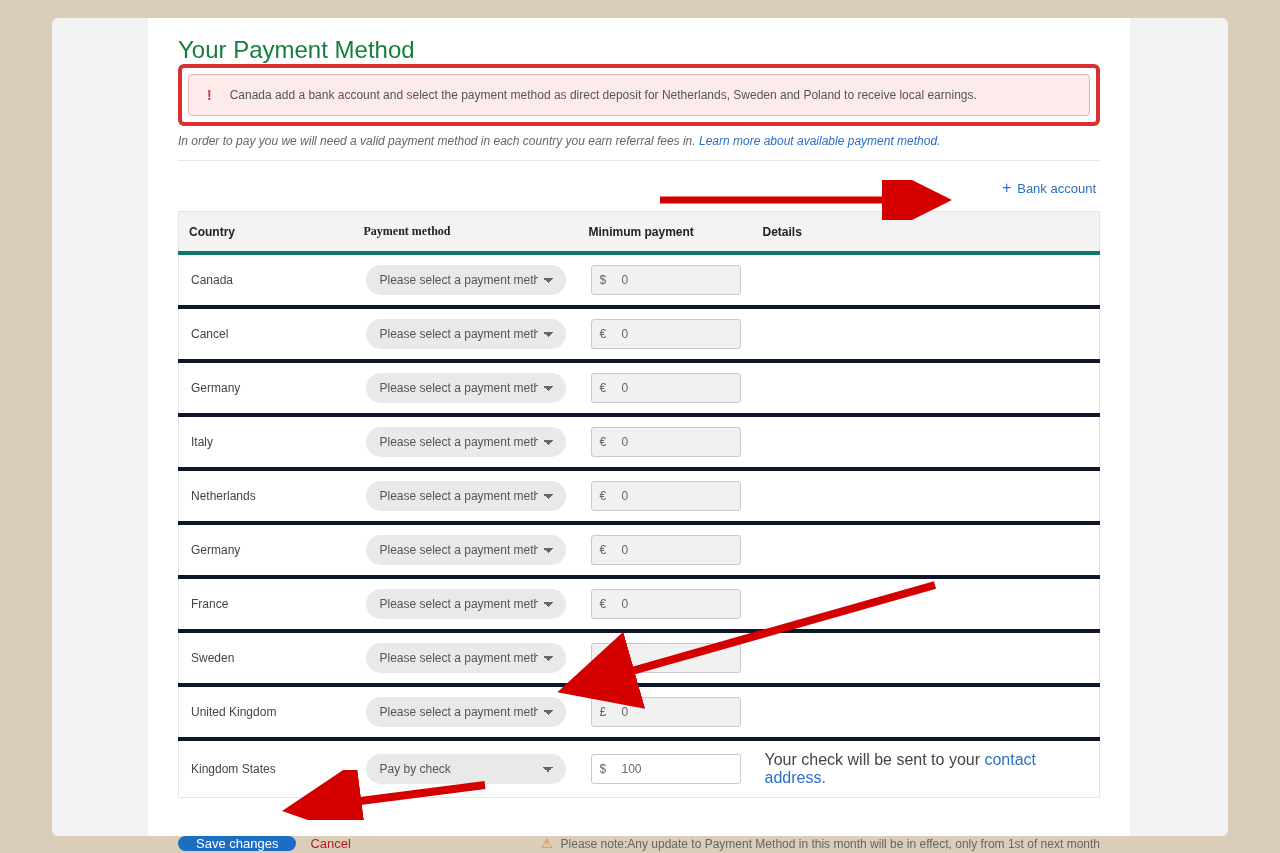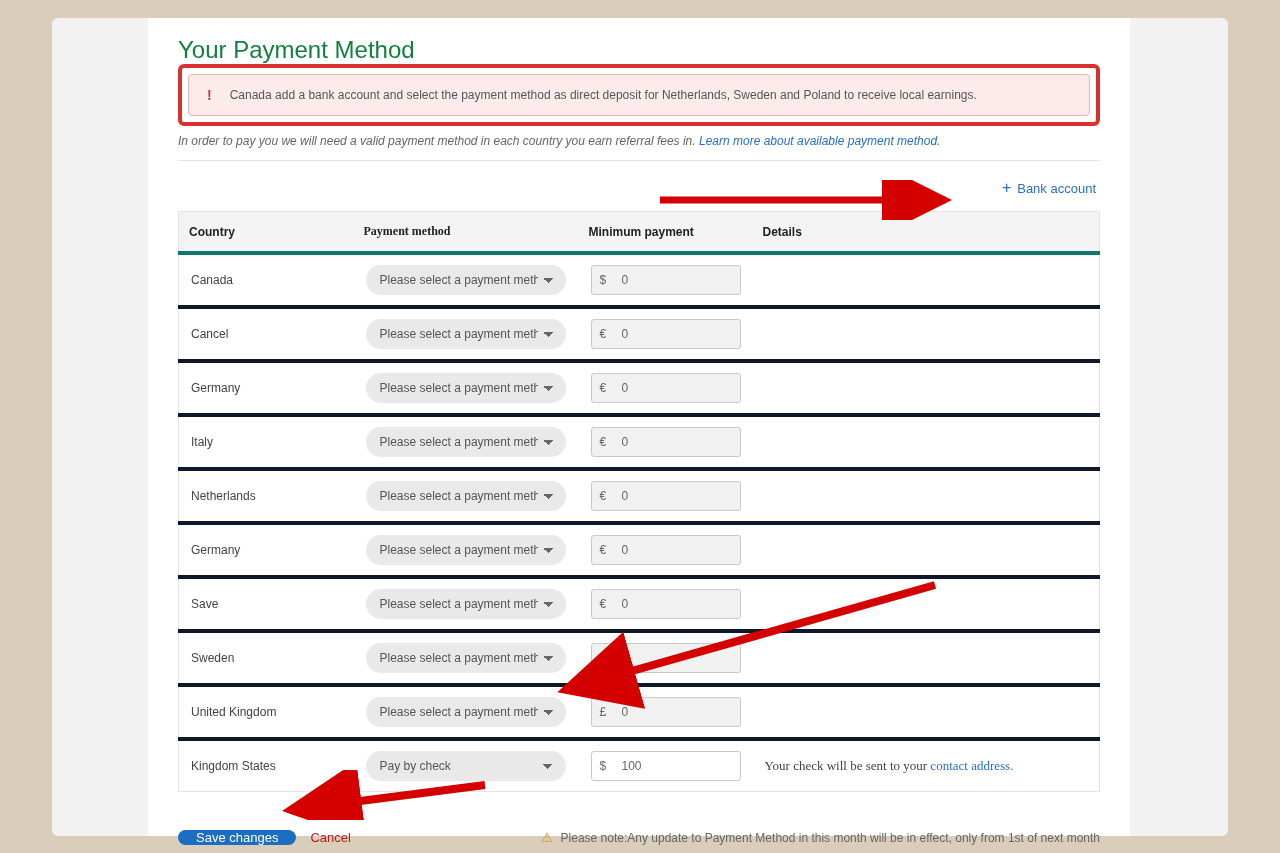"Save" td { text: Save -> France }
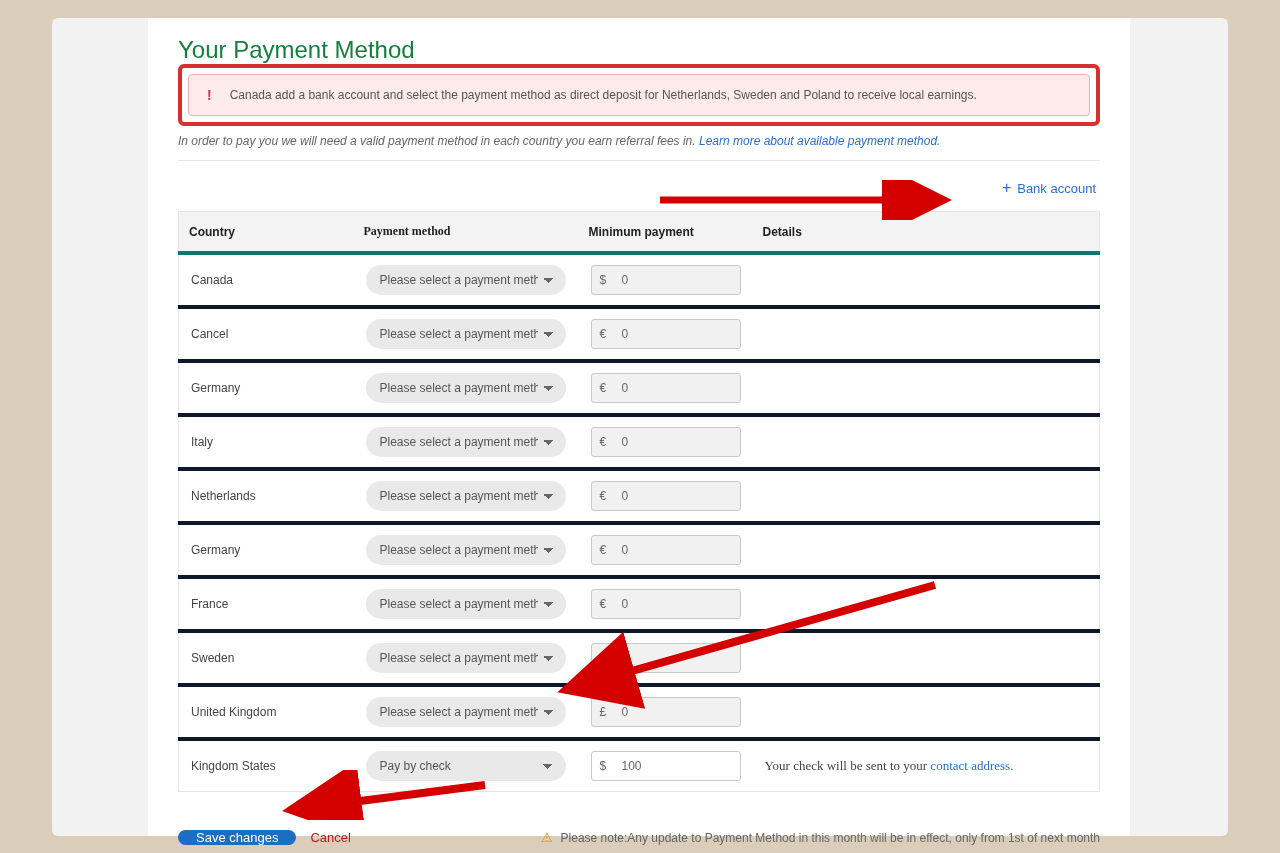"Your check will be sent" .details-cell { font-family: Liberation Serif, serif -> none; font-size: 13px -> 16px }
